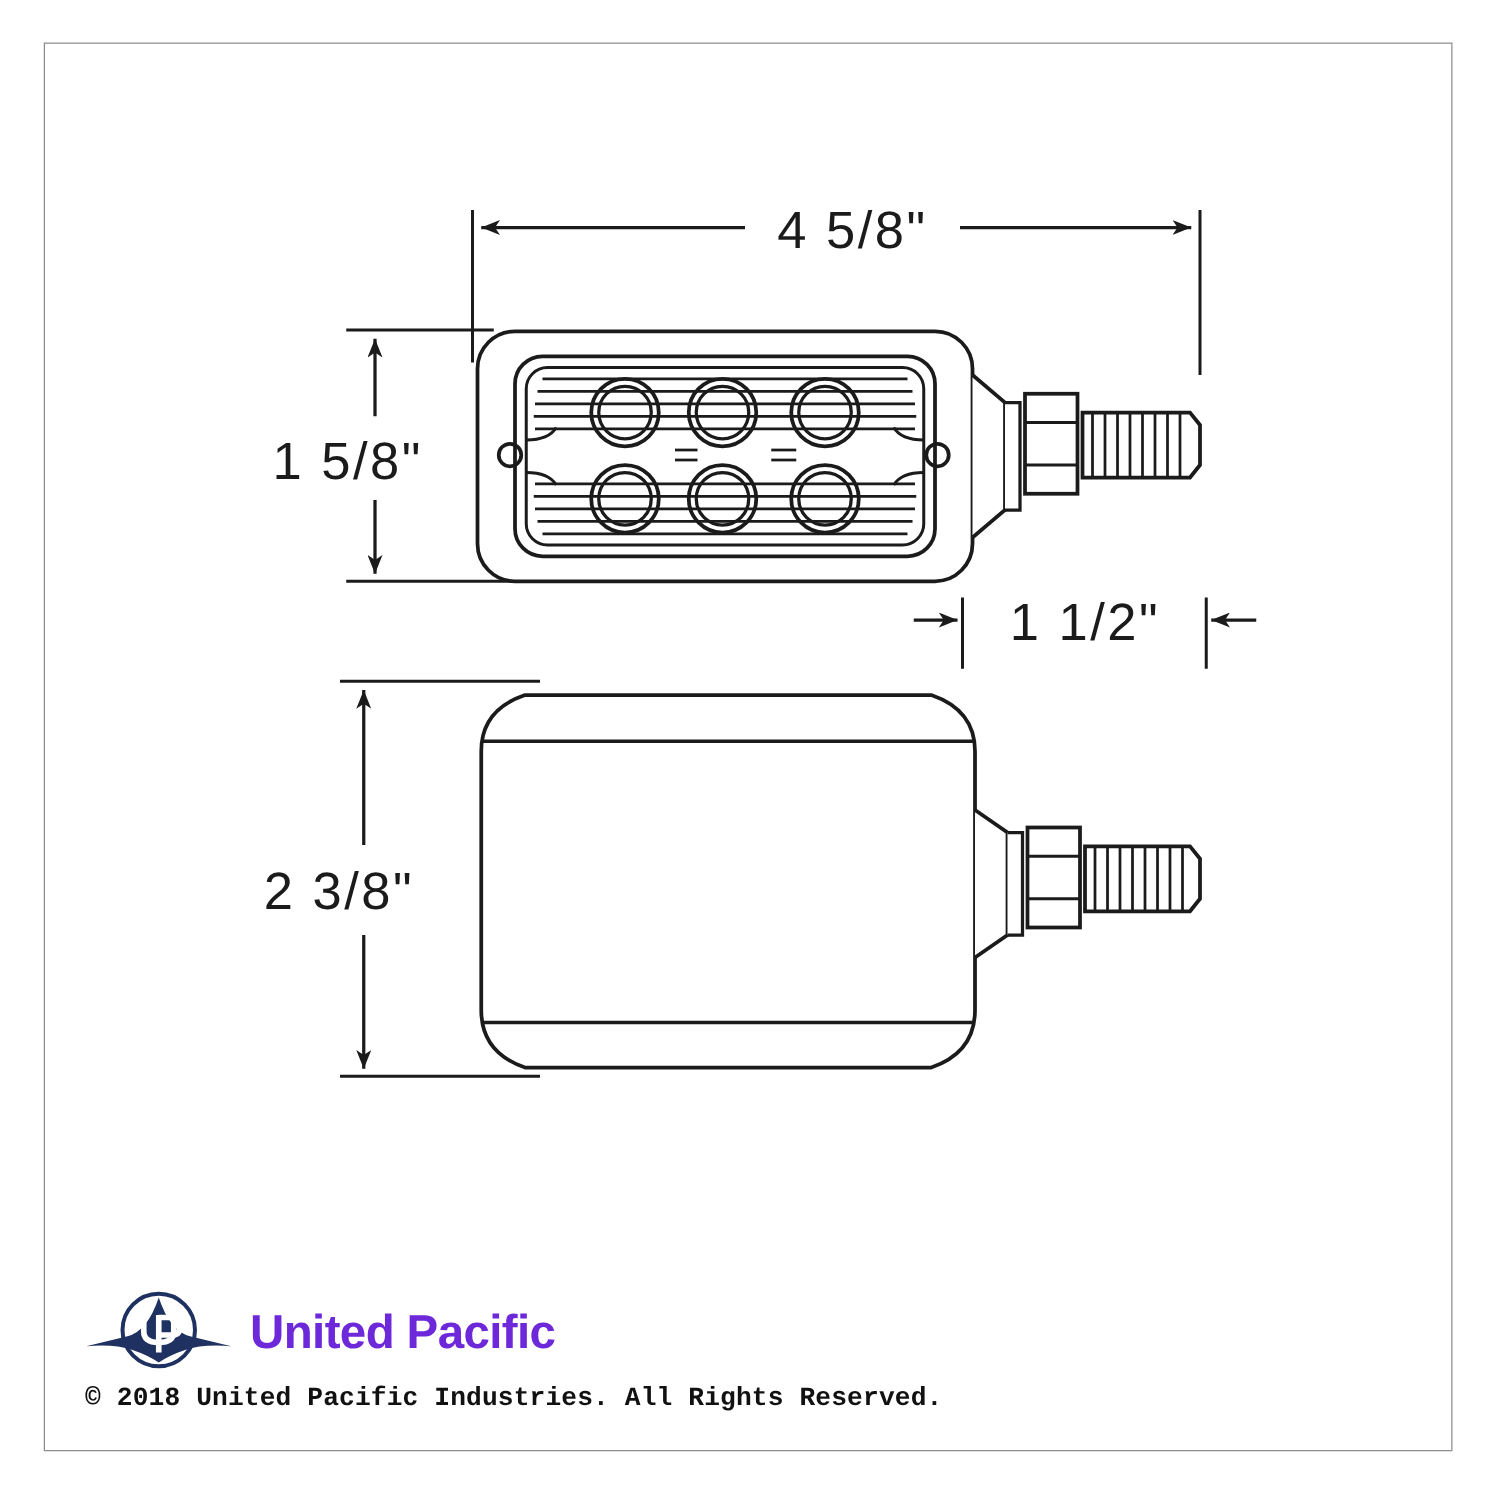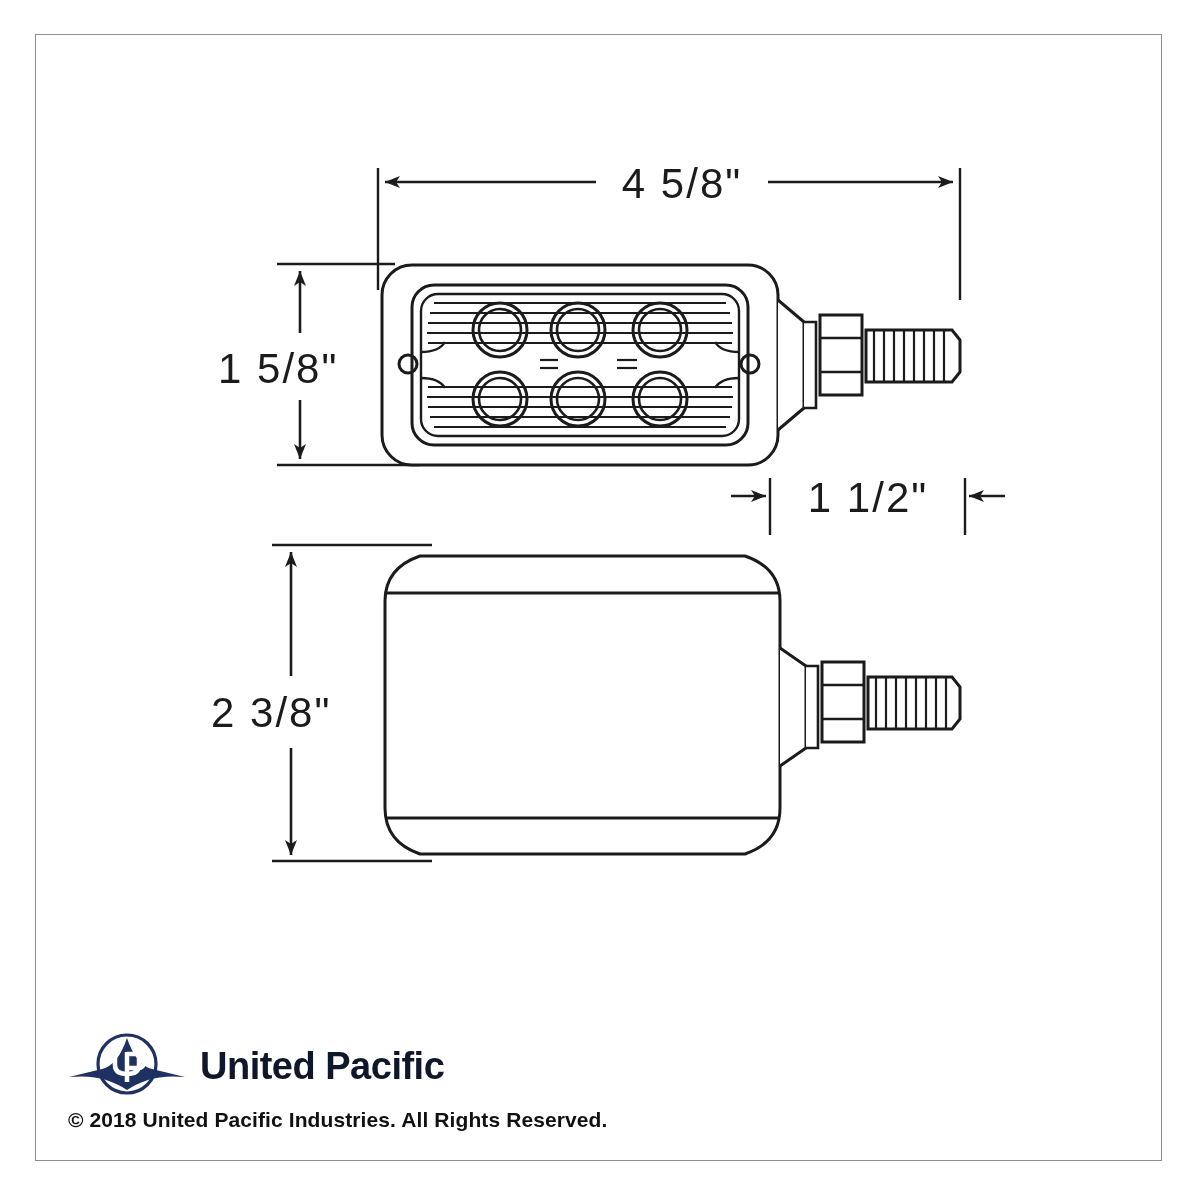"United Pacific" .brand-name { color: #0f172a -> #6d28d9 }
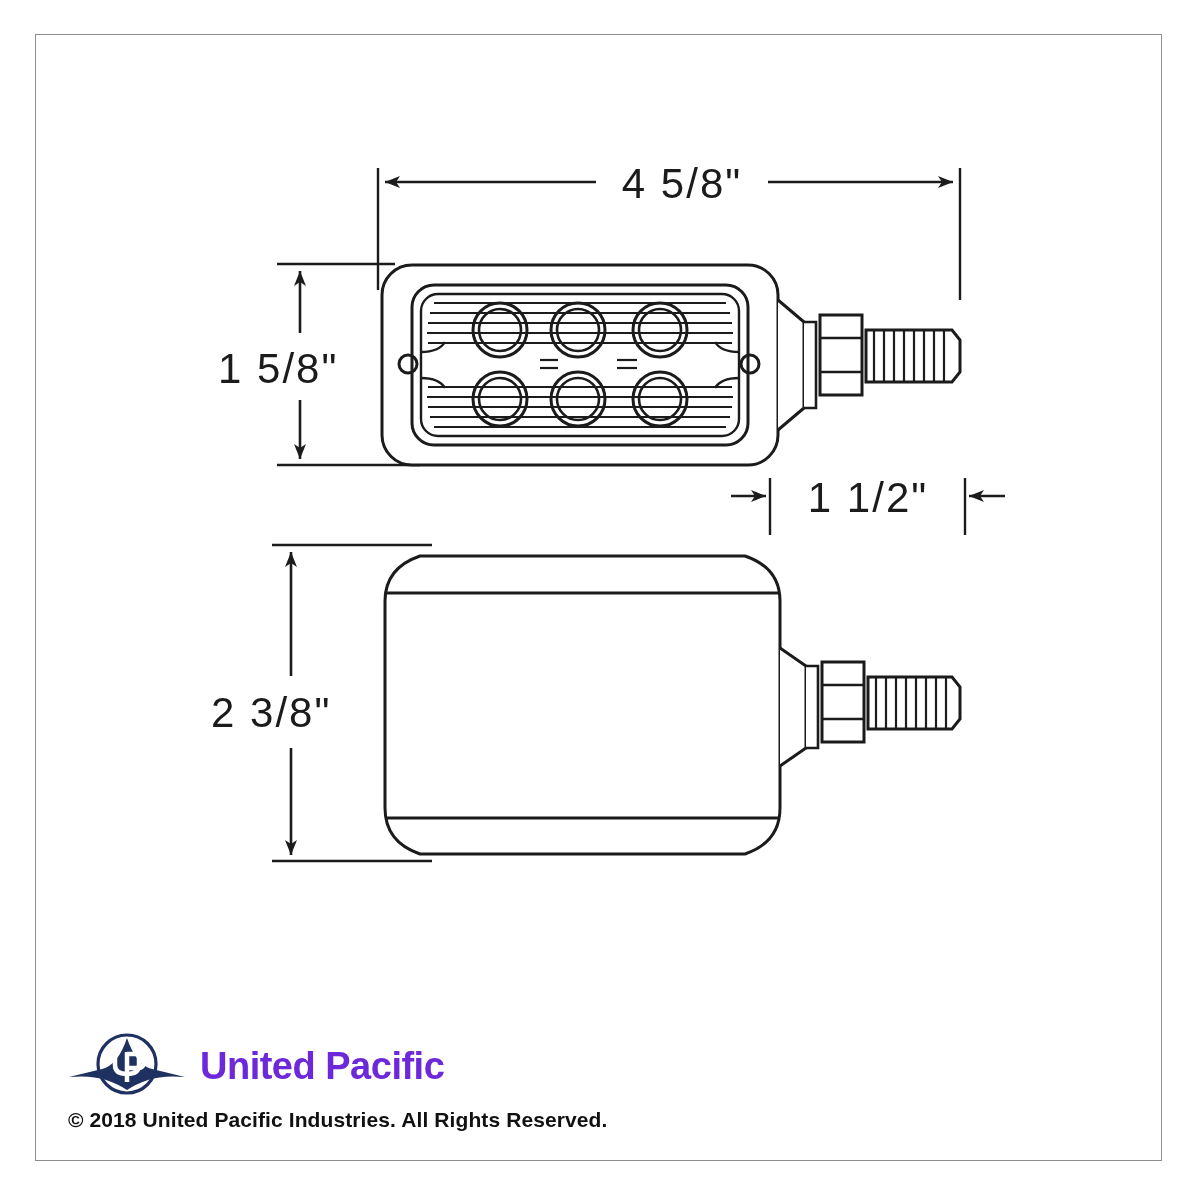"© 2018 United Pacific Industries." .copyright { font-family: Liberation Sans, sans-serif -> Liberation Mono, monospace }
